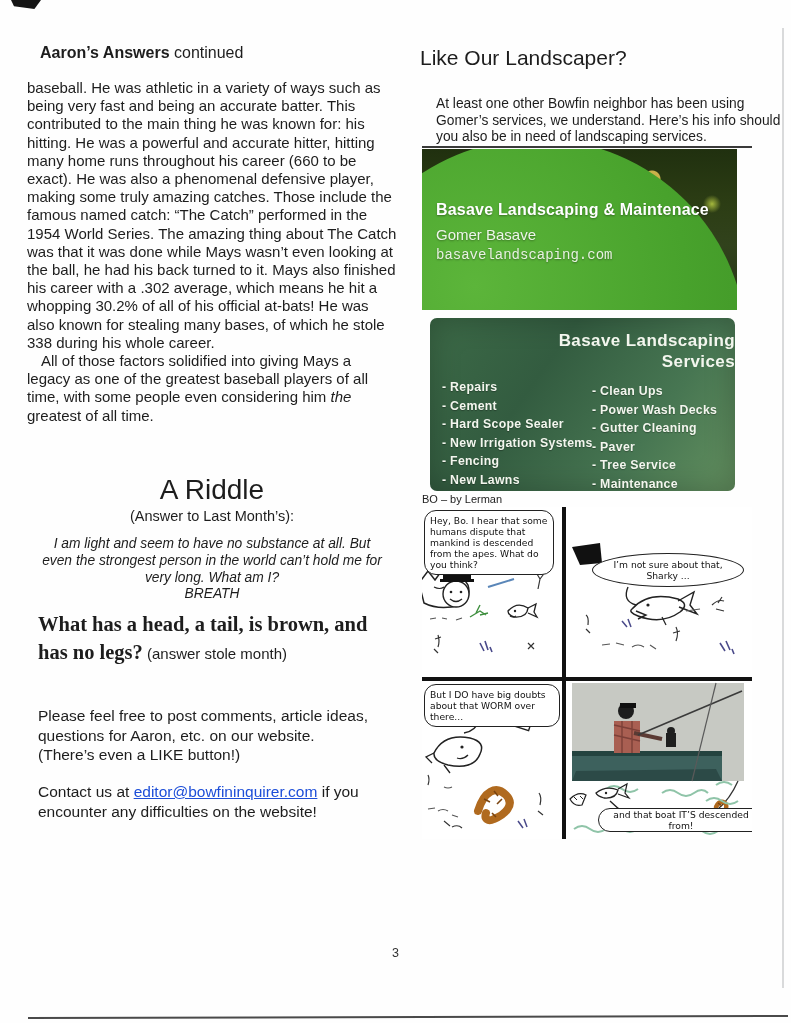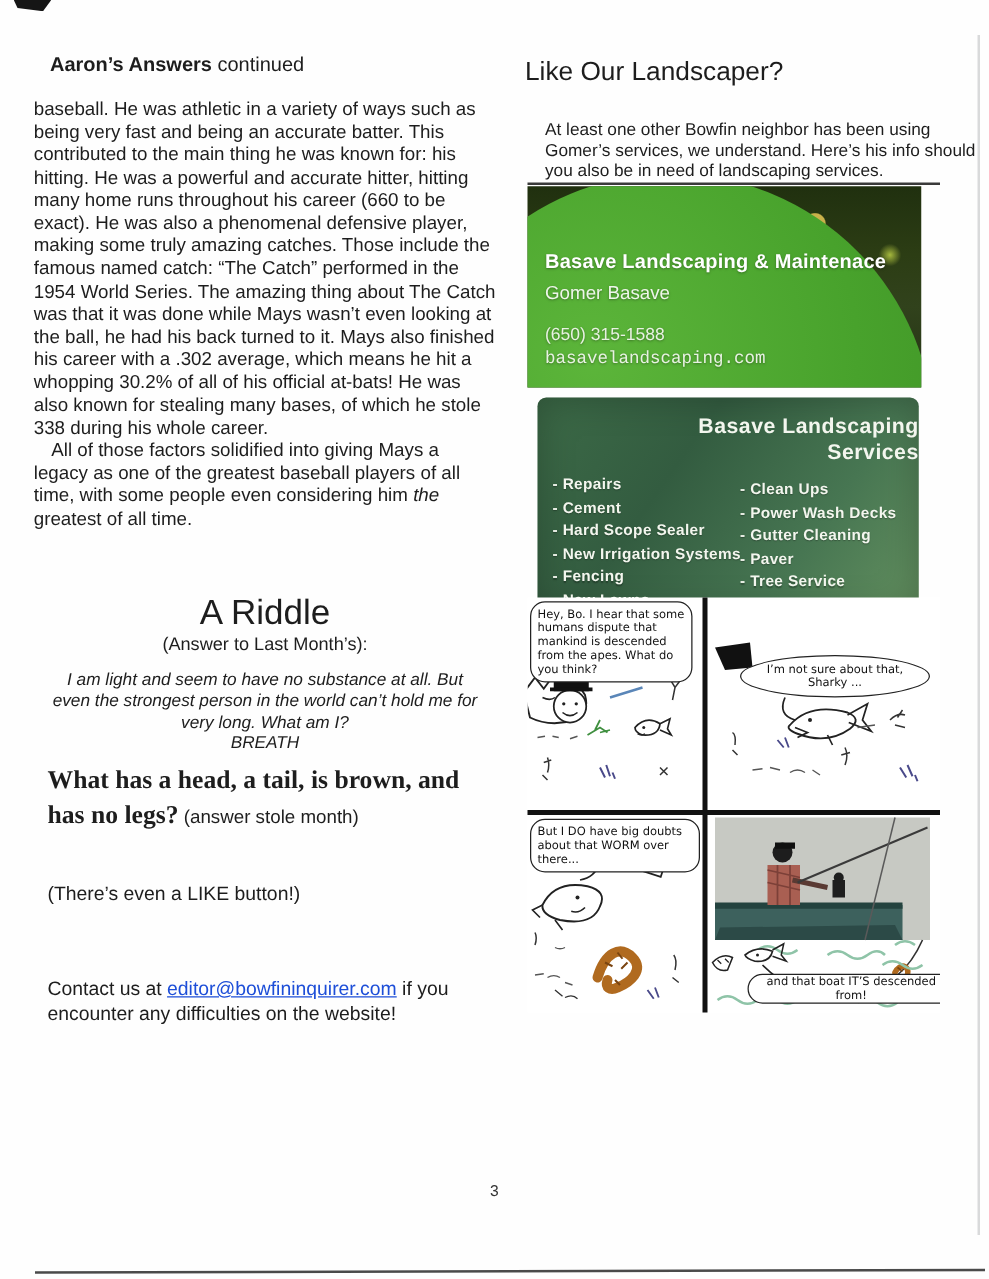"(650) 315-1588" div.phone { html: <div>(650) 315-1588</div> -> none }
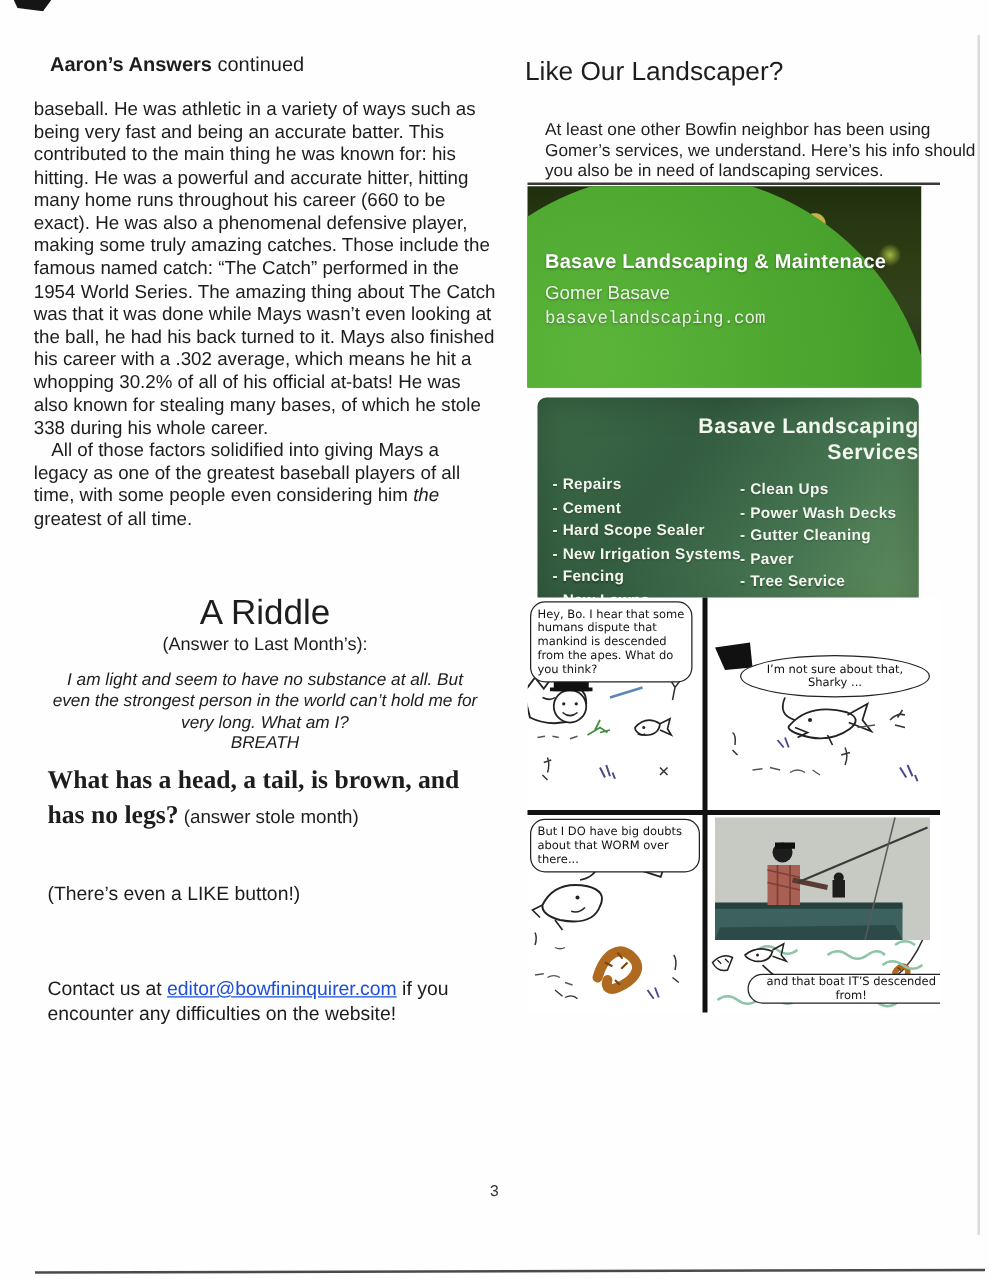"Hey, Bo. I hear that" .comic { top: 478px -> 507px }
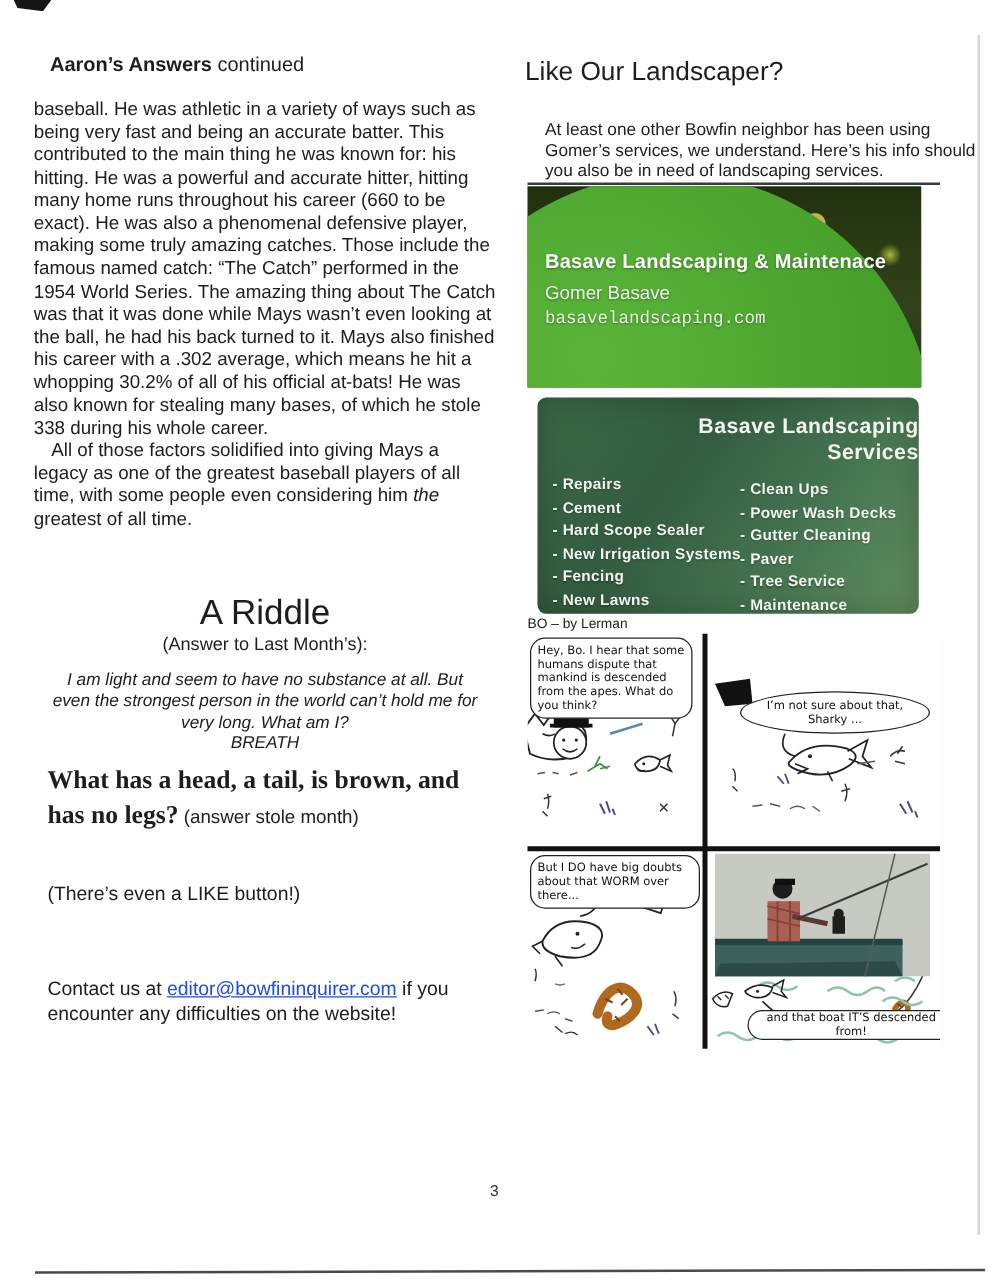"Please feel free to post" p { html: none -> <p>Please feel free to post comments, article ideas, questions for Aaron, etc. on our website.</p> }
